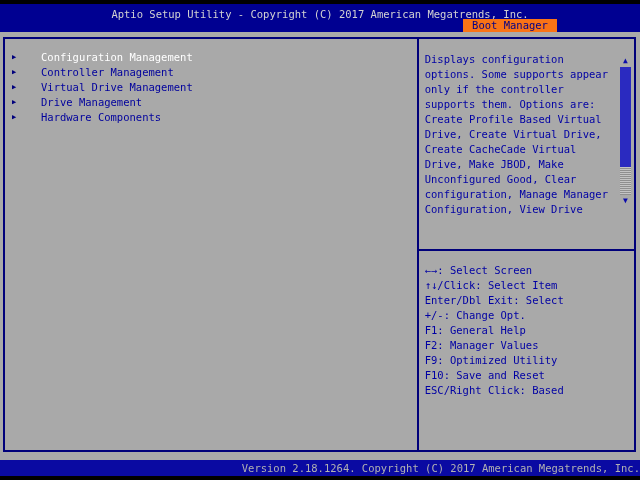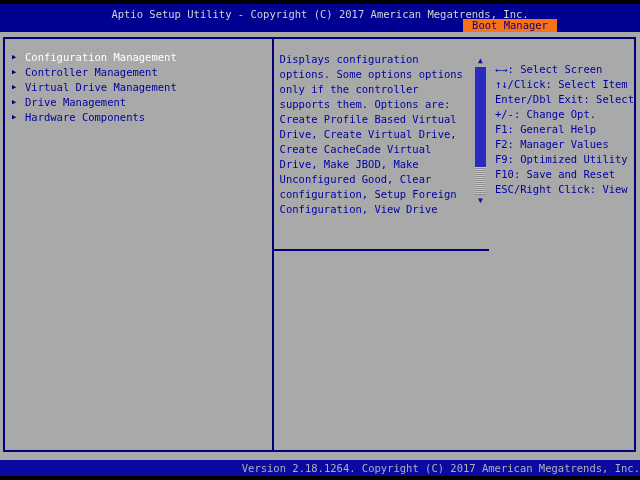"Configuration Management" .menu-label { margin-left: none -> 16px }
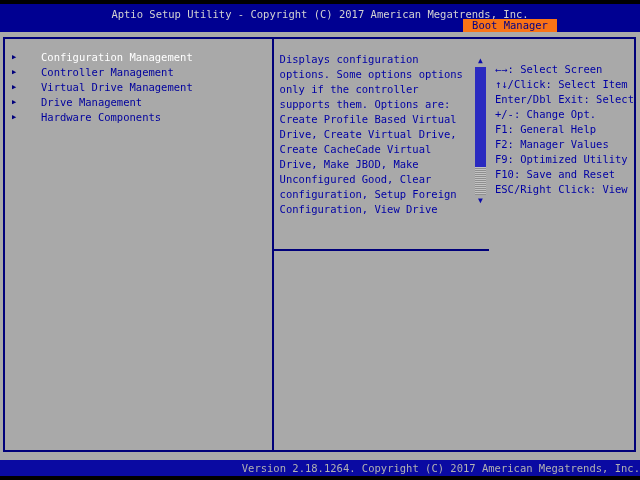"Displays configuration" .right-panel { flex-direction: row -> column }
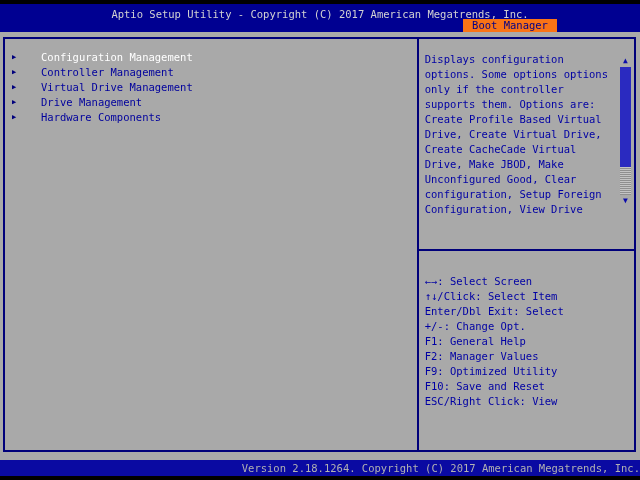"options. Some options options" div.help-line { text: options options -> supports appear }
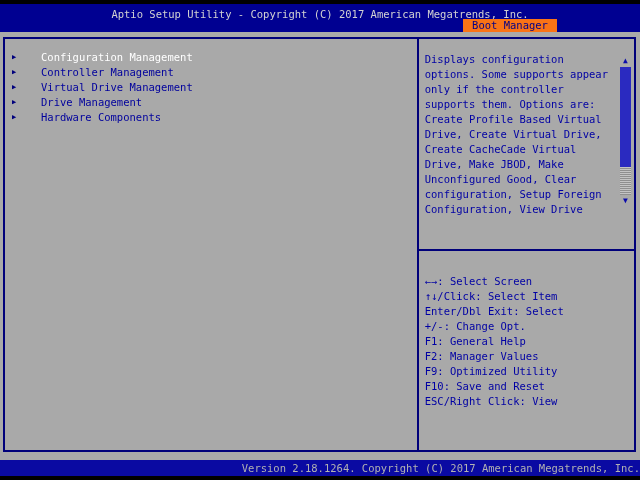"configuration, Setup Foreign" div.help-line { text: Setup Foreign -> Manage Manager }
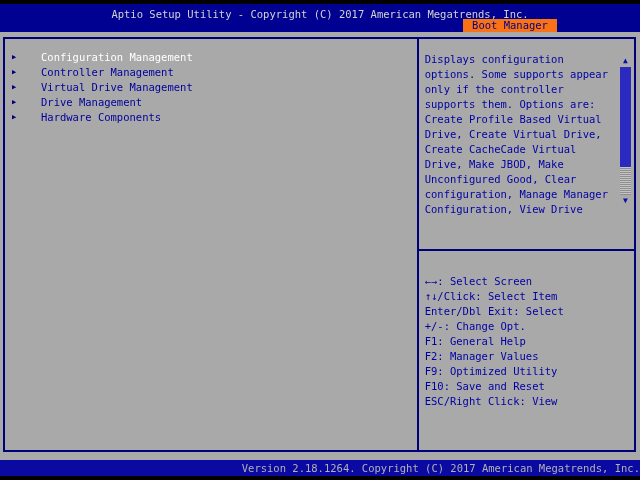"←→: Select Screen" .keys-section { margin-top: 11px -> none }
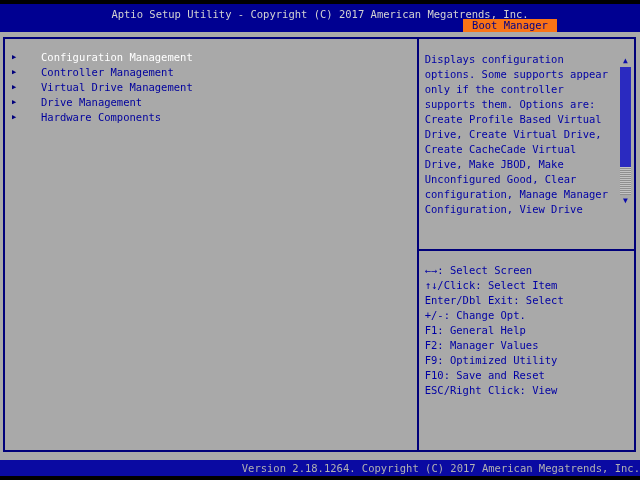"ESC/Right Click: View" div.key-line { text: View -> Based }
